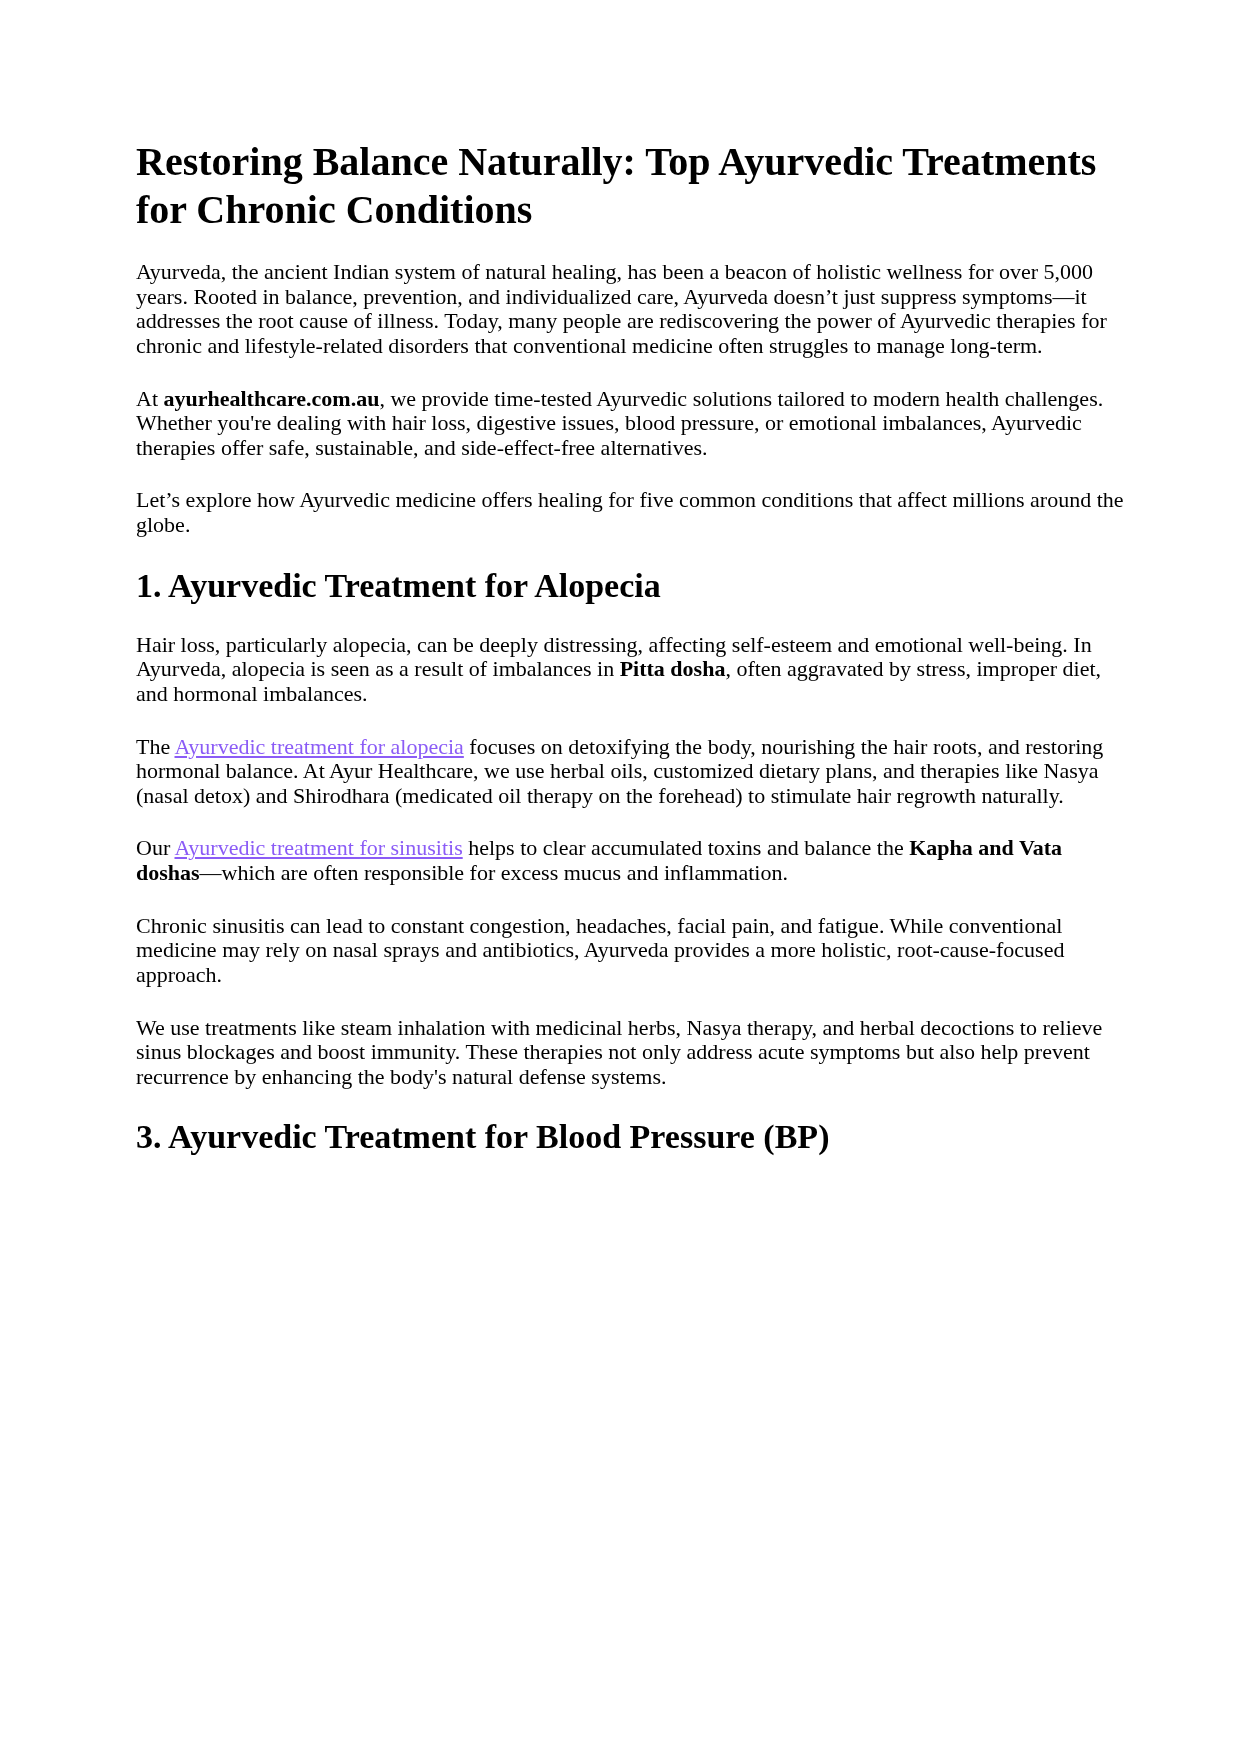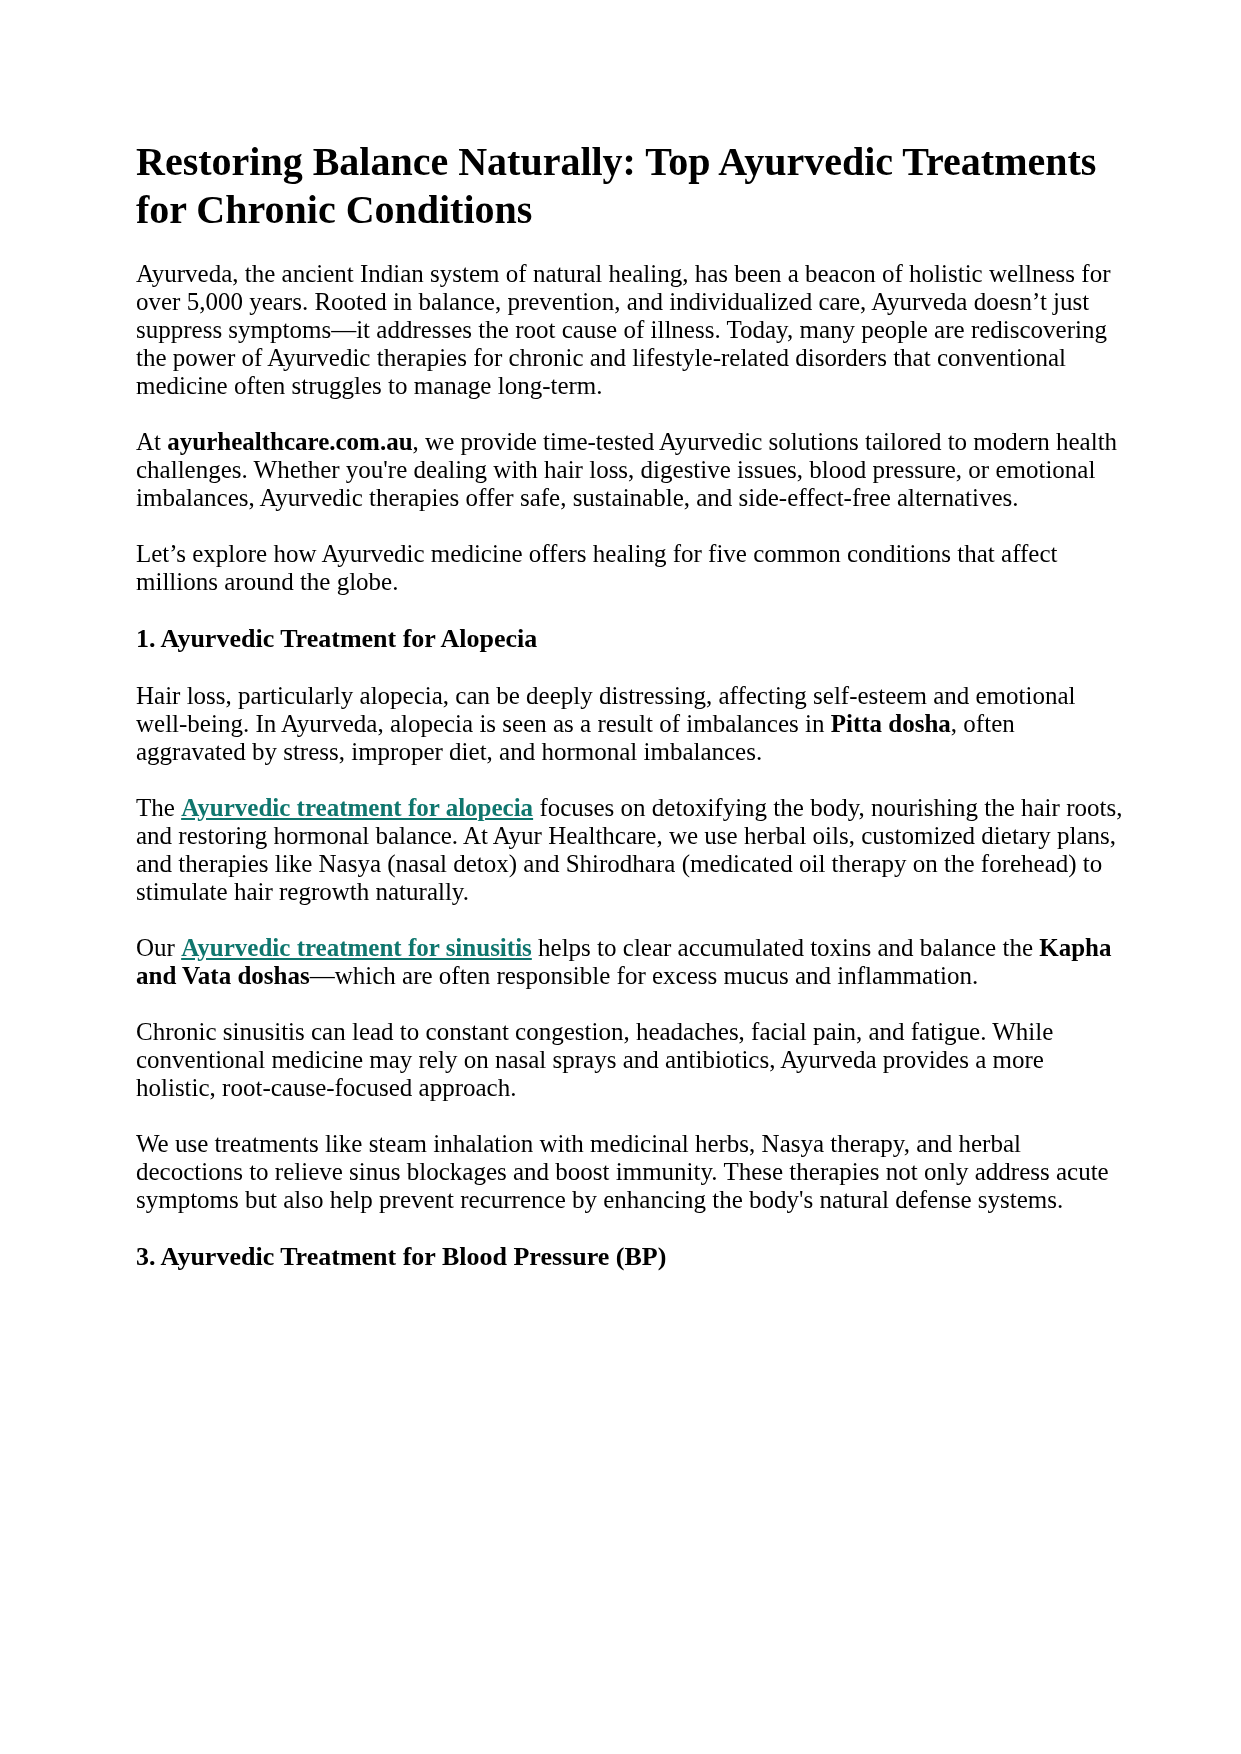"Ayurveda, the ancient Indian system" .doc-page p { font-size: 25px -> 22px }
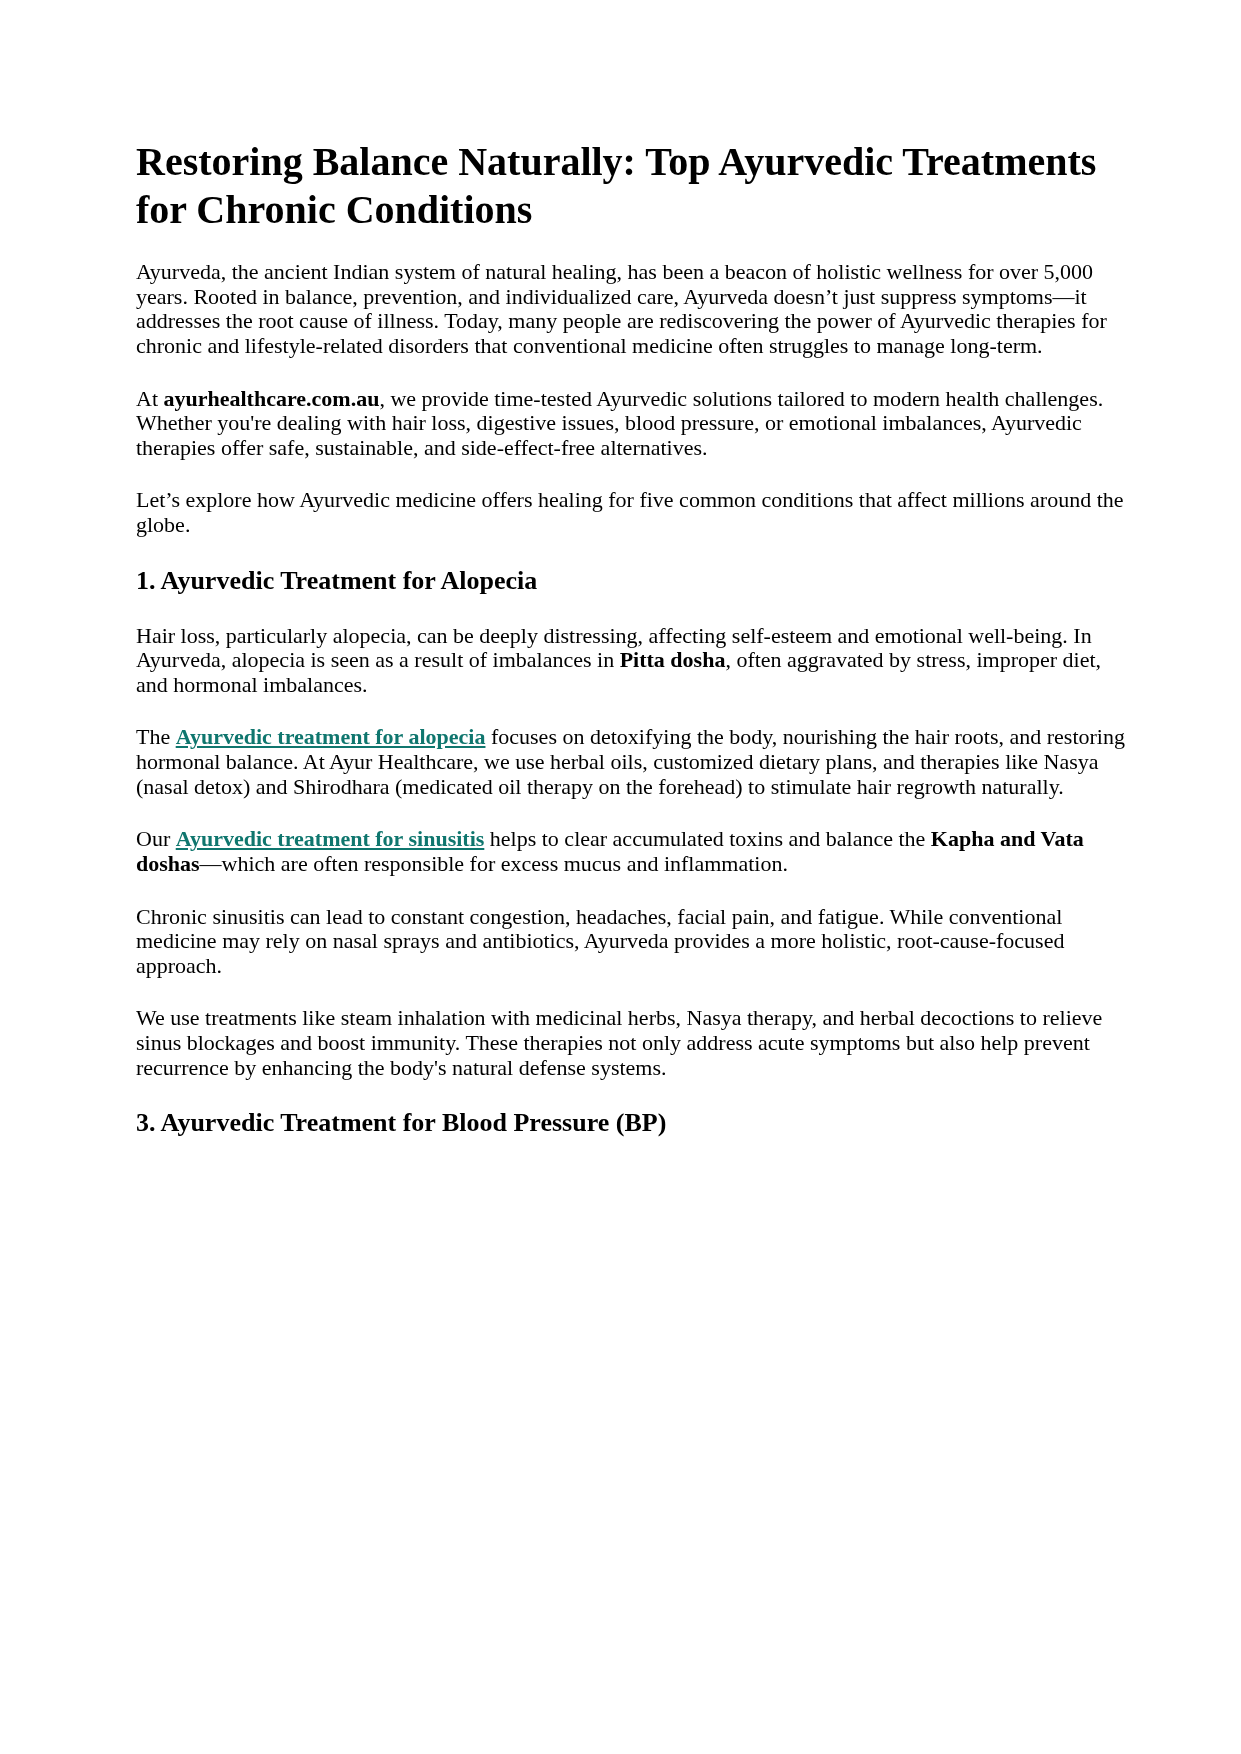"1. Ayurvedic Treatment for Alopecia" .doc-page h2 { font-size: 26px -> 34px }
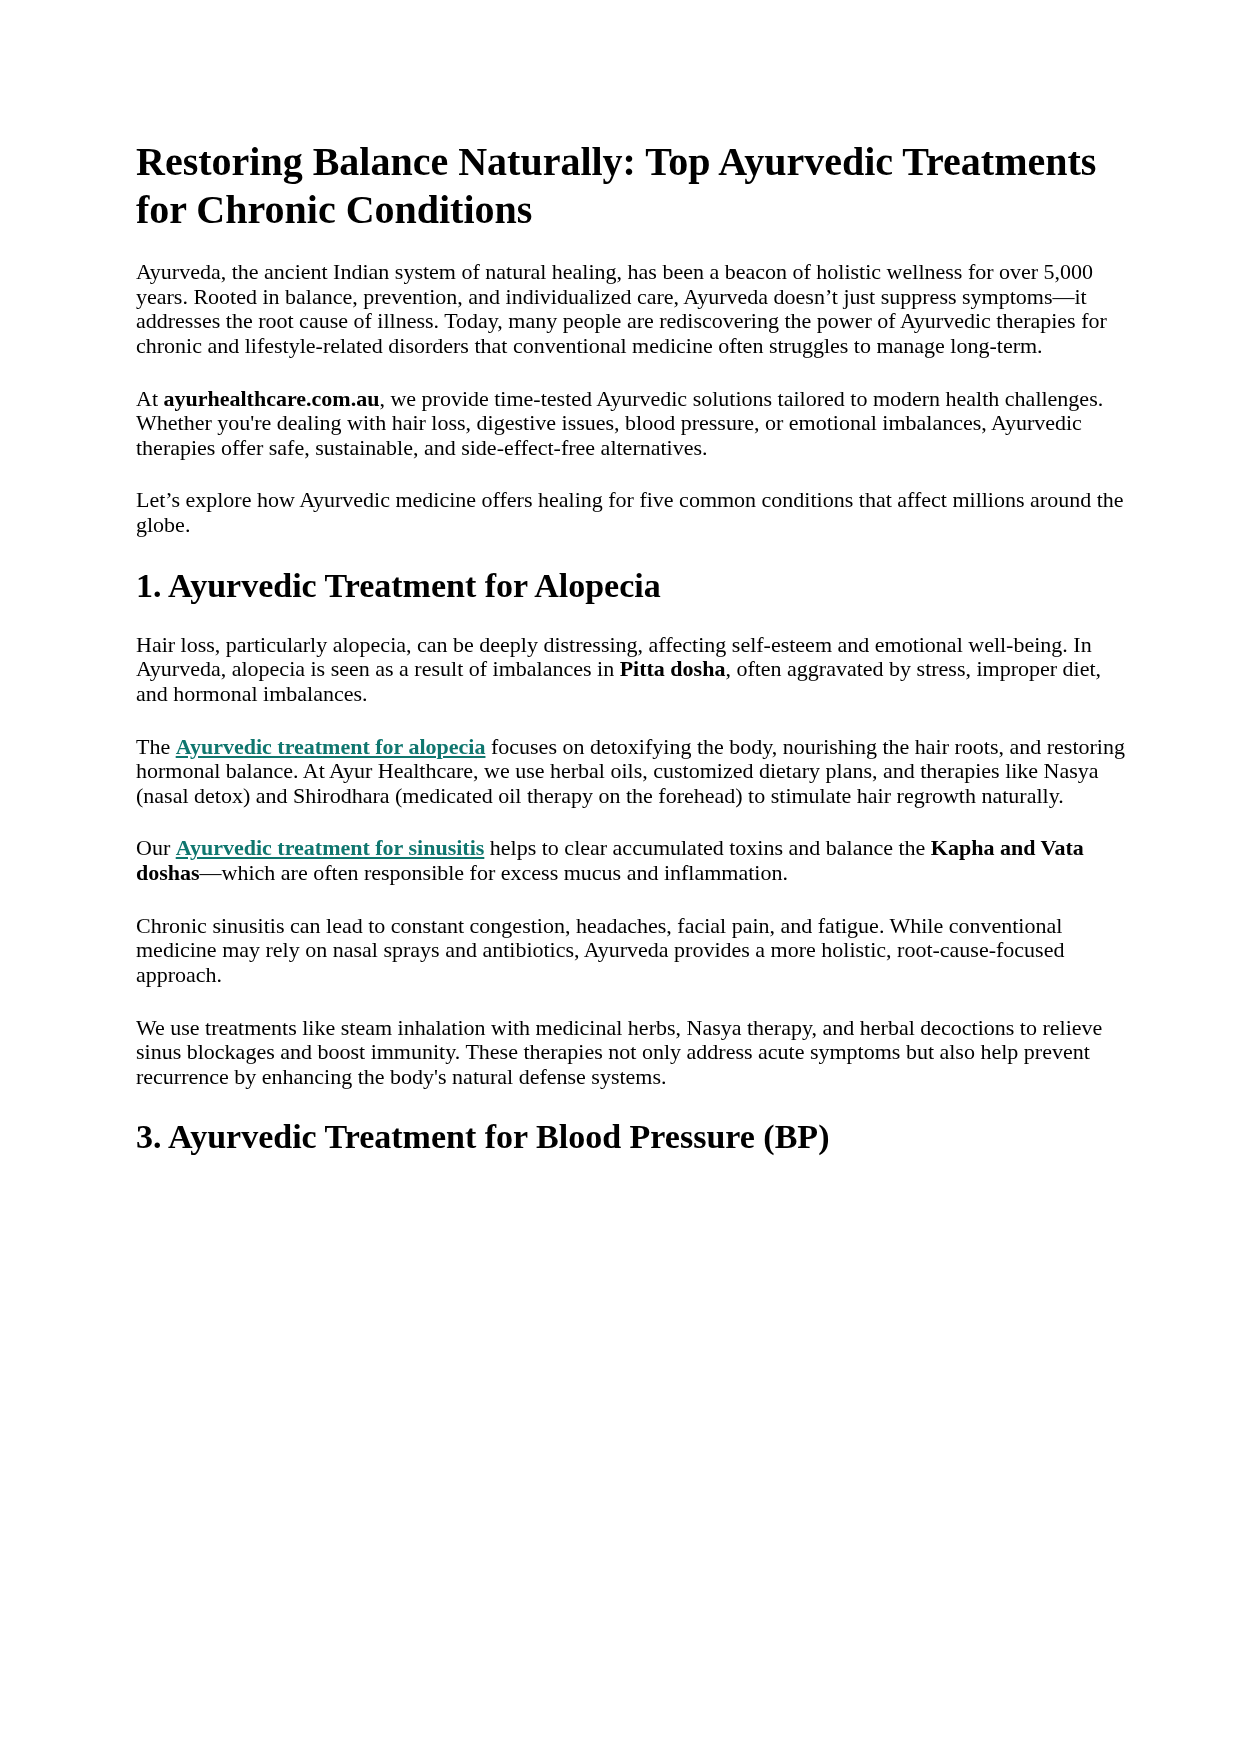"Ayurvedic treatment for alopecia" .doc-page a.doc-link { color: #0f766e -> #8b5cf6; font-weight: bold -> normal }
